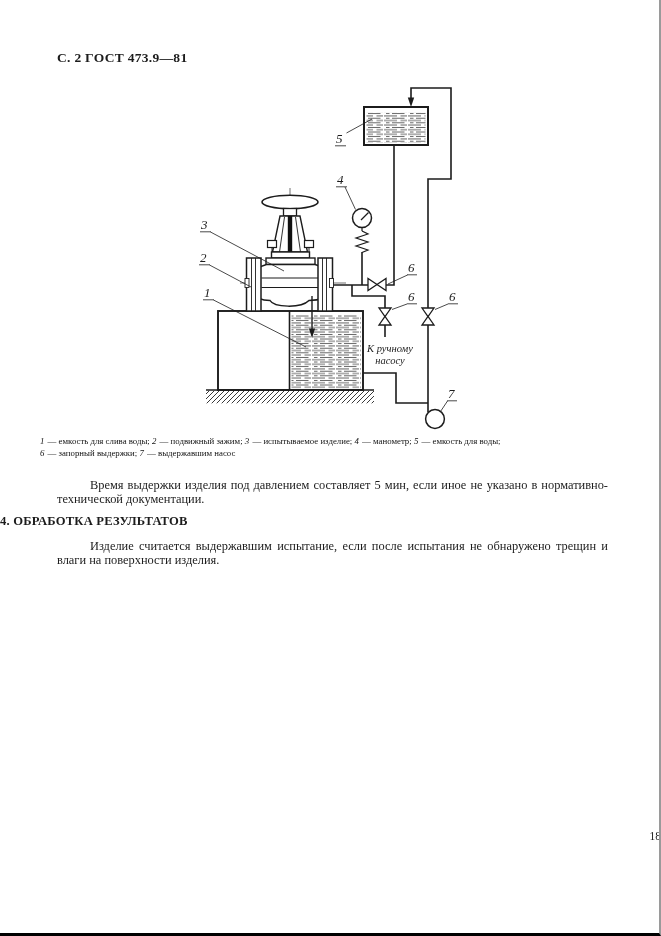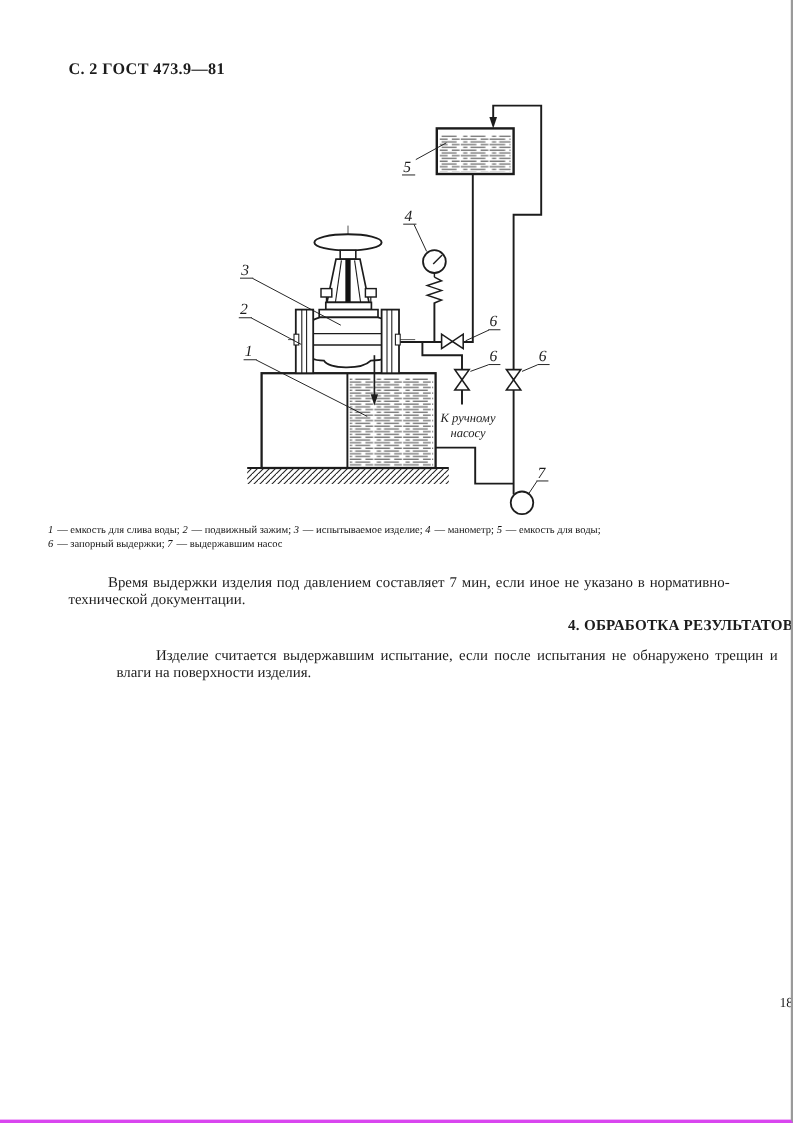"С. 2 ГОСТ 473.9—81" .page { border-bottom: 3px solid #d946ef -> 3px solid #000000 }
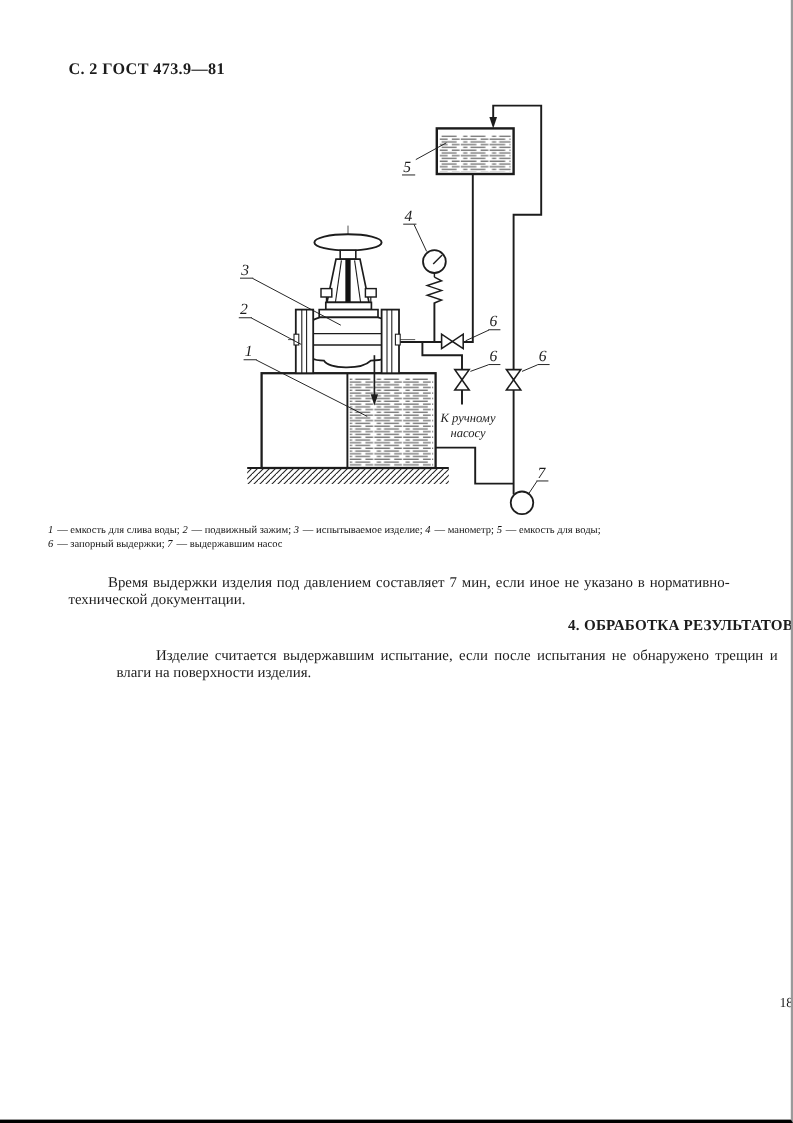"Время выдержки изделия под давлением" div.para { text: 7 -> 5 }
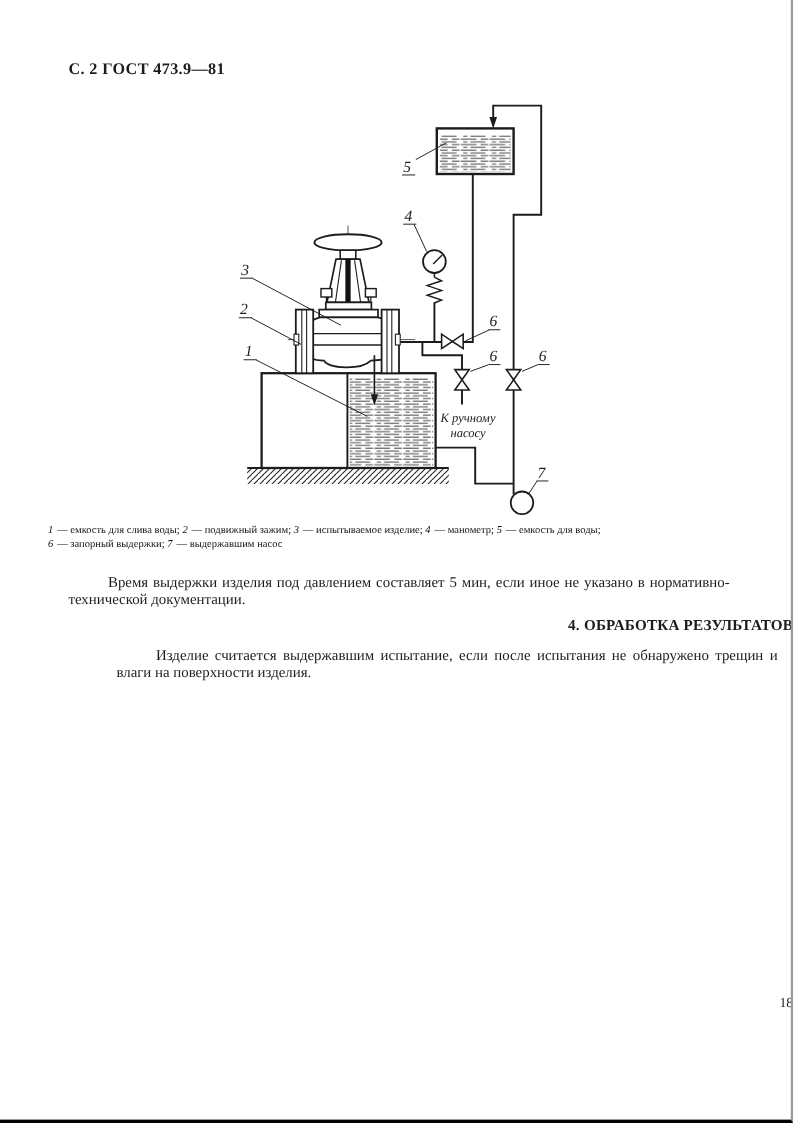"4. ОБРАБОТКА РЕЗУЛЬТАТОВ" .section-heading { text-align: right -> left }
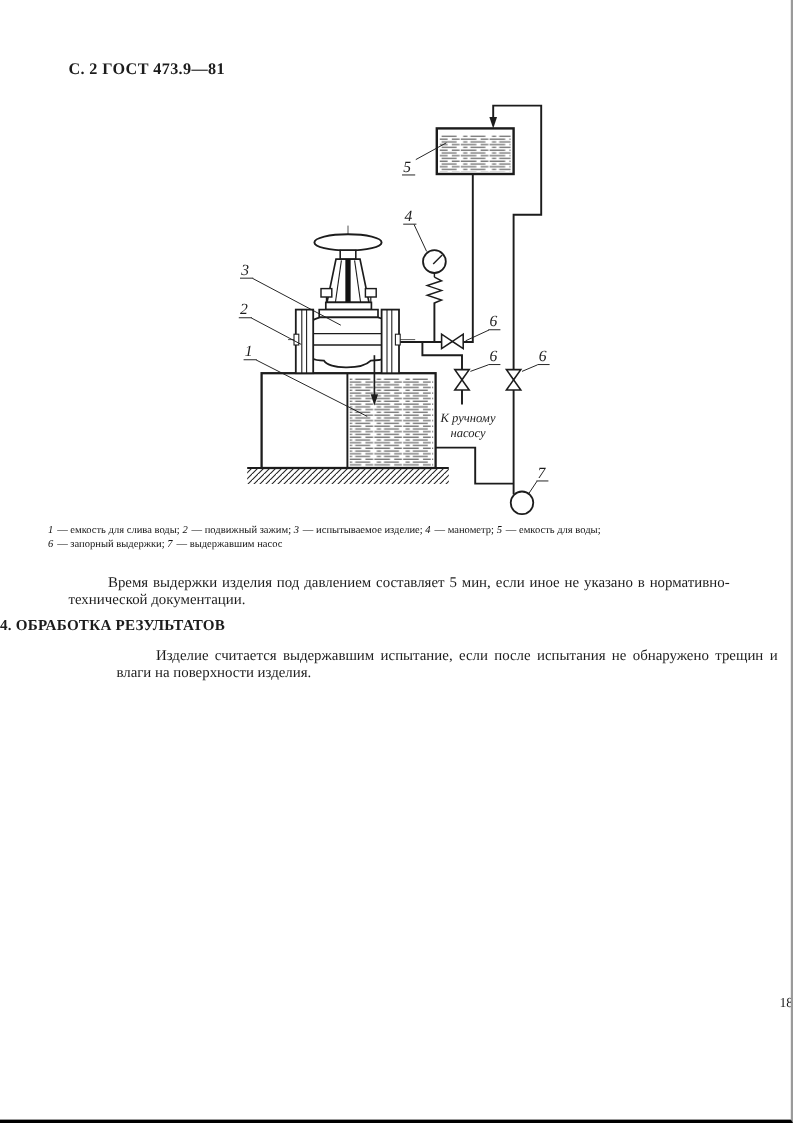"Изделие считается выдержавшим испытание," .para2 { margin-left: 40px -> none }
